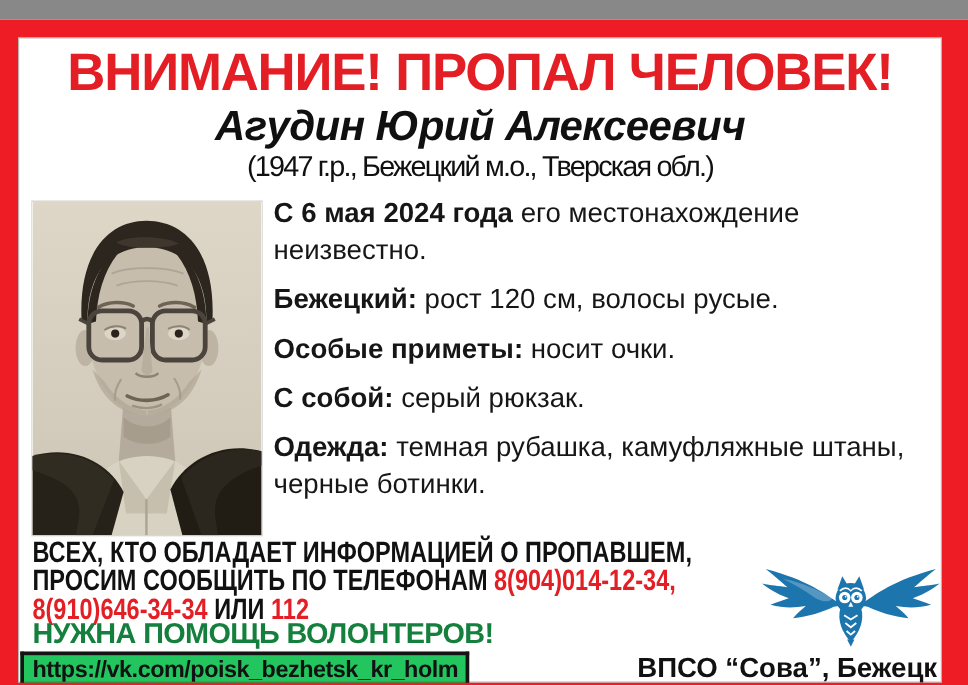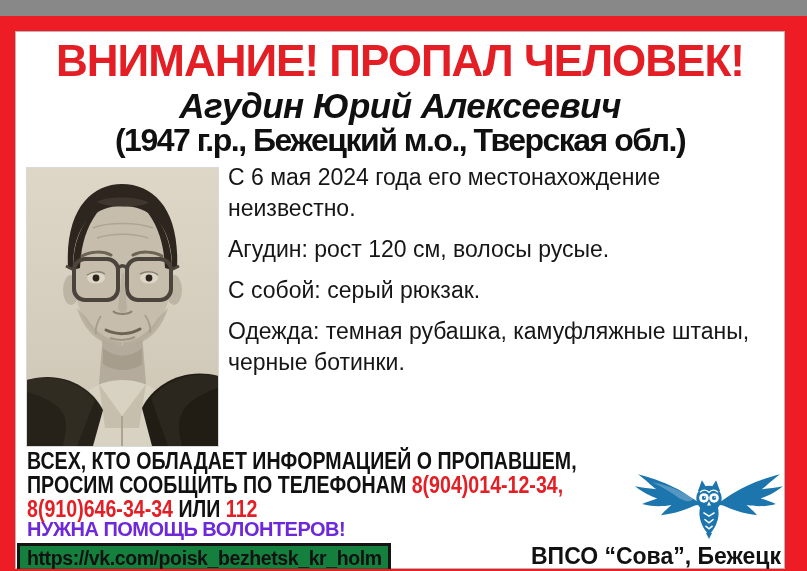"(1947 г.р., Бежецкий м.о., Тверская" .origin { font-size: 32px -> 24px; font-weight: bold -> normal }
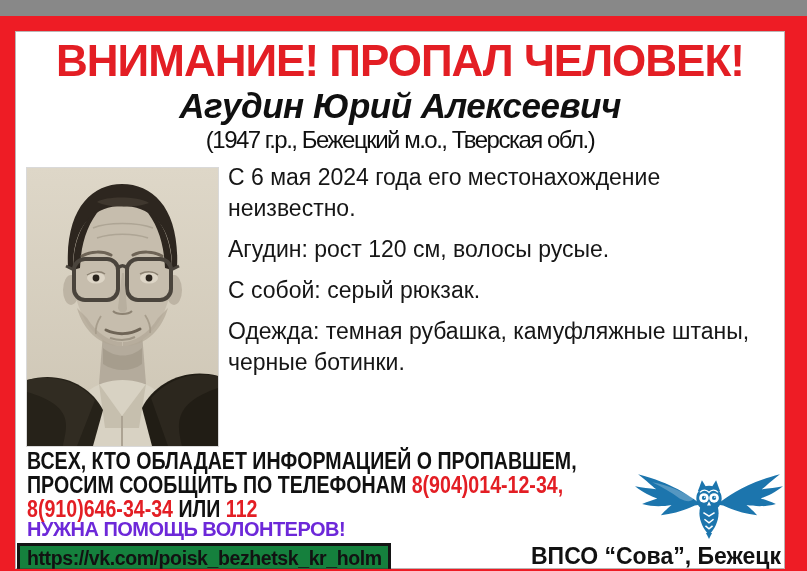"С 6 мая 2024 года" .details b { font-weight: normal -> bold }
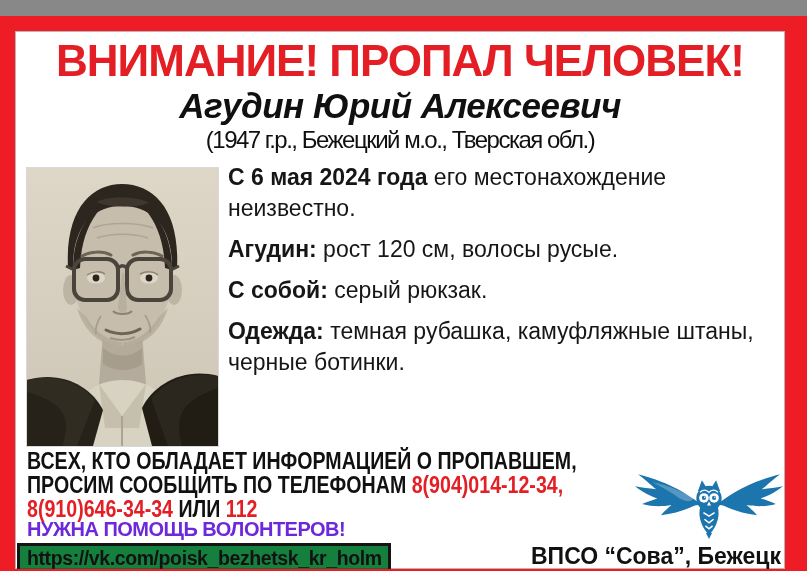"Агудин:" b { text: Агудин -> Бежецкий }
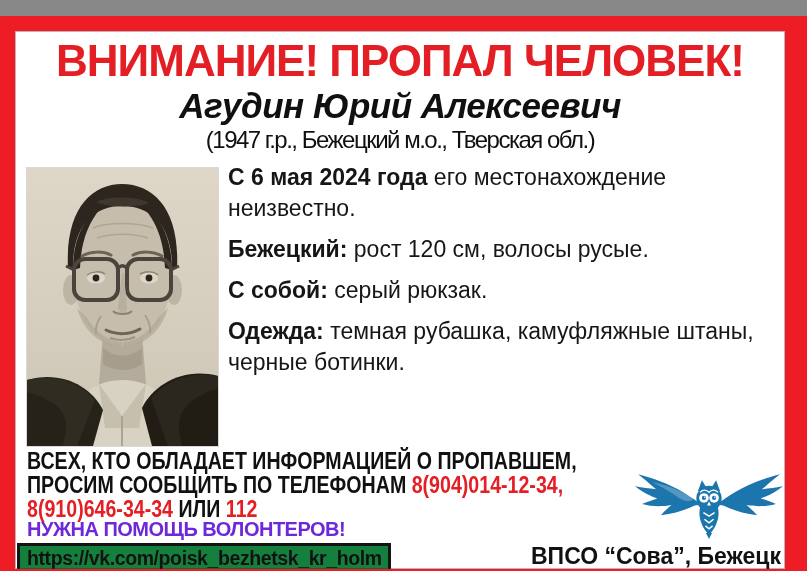"Особые приметы: носит очки." p { html: none -> <p><b>Особые приметы:</b><span> носит очки.</span></p> }
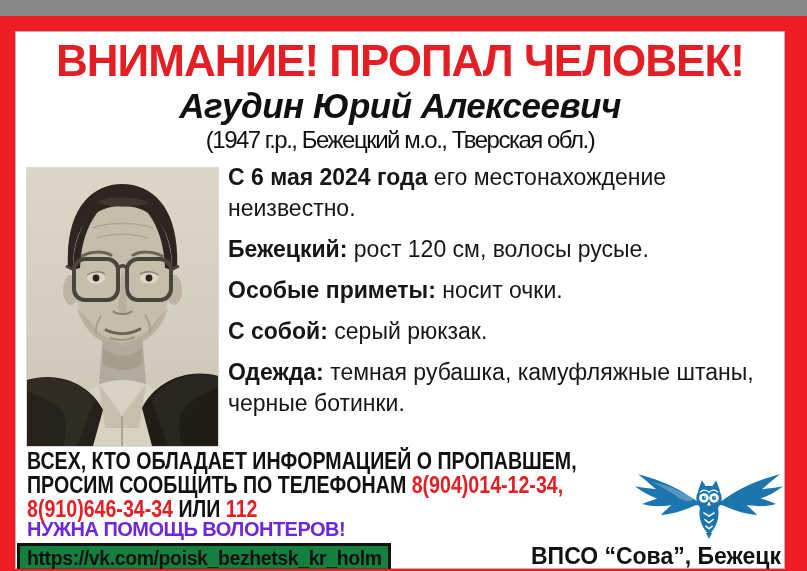"НУЖНА ПОМОЩЬ ВОЛОНТЕРОВ!" .volunteers { color: #6d28d9 -> #15803d; font-size: 20px -> 24px }
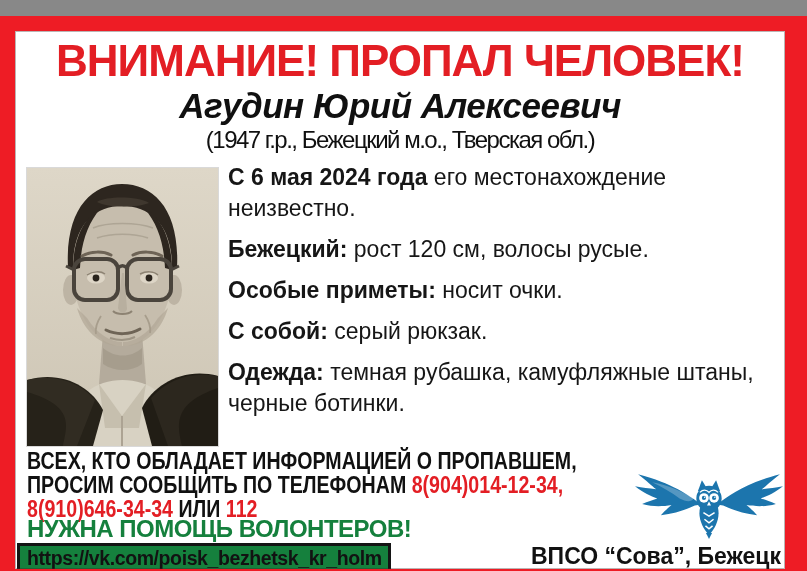"https://vk.com/poisk_bezhetsk_kr_holm" .url-box { background: #15803d -> #22c55e }
